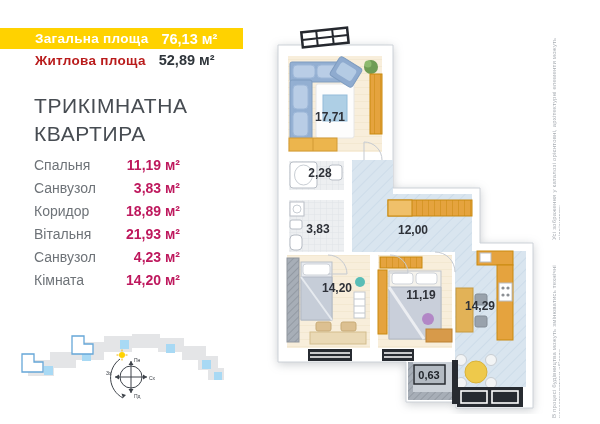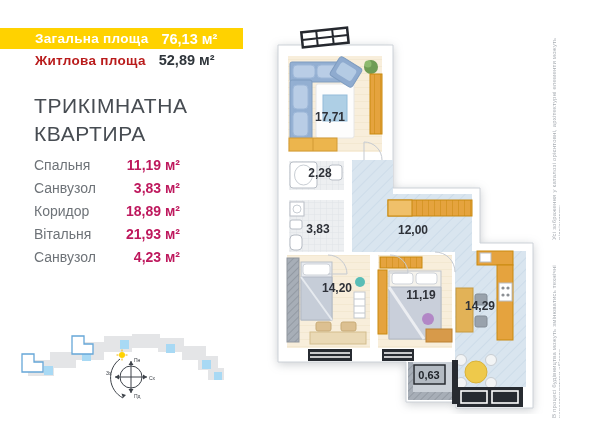"Кімната" div.room-row { html: none -> <div> <span>Кімната</span> <span>14,20 м²</span> </div> }
